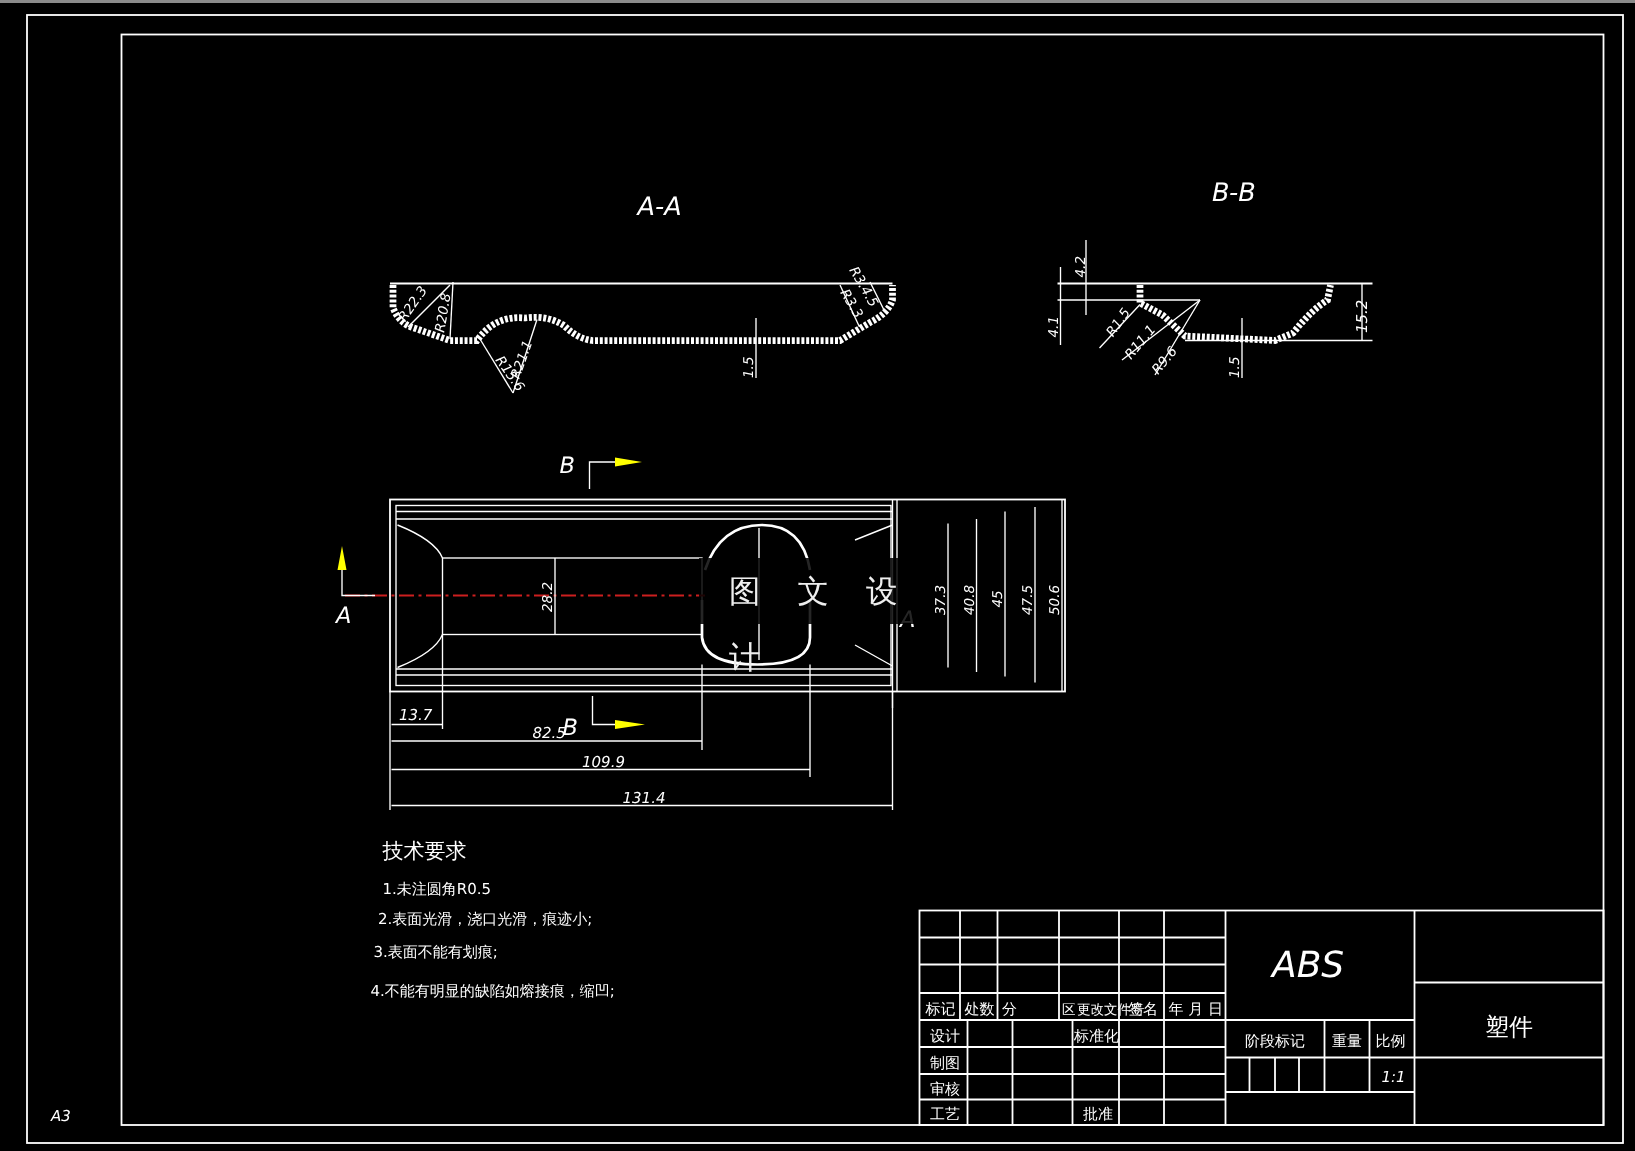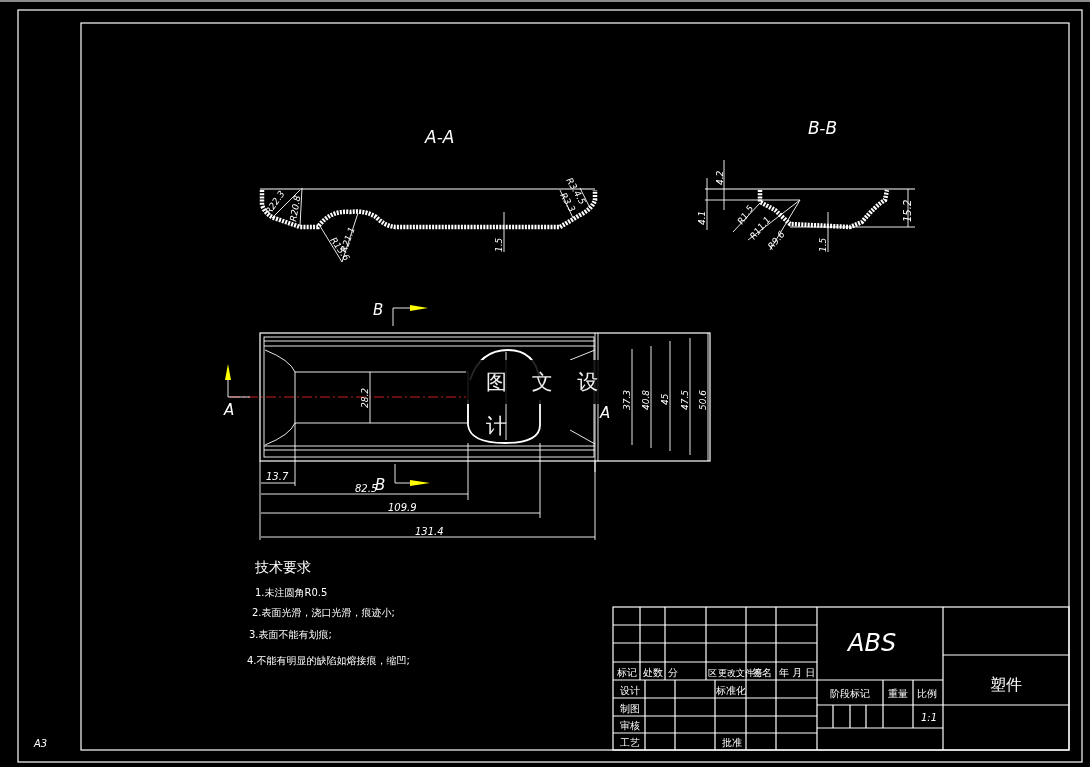"图 文 设 计" .watermark { top: 360px -> 372px }
